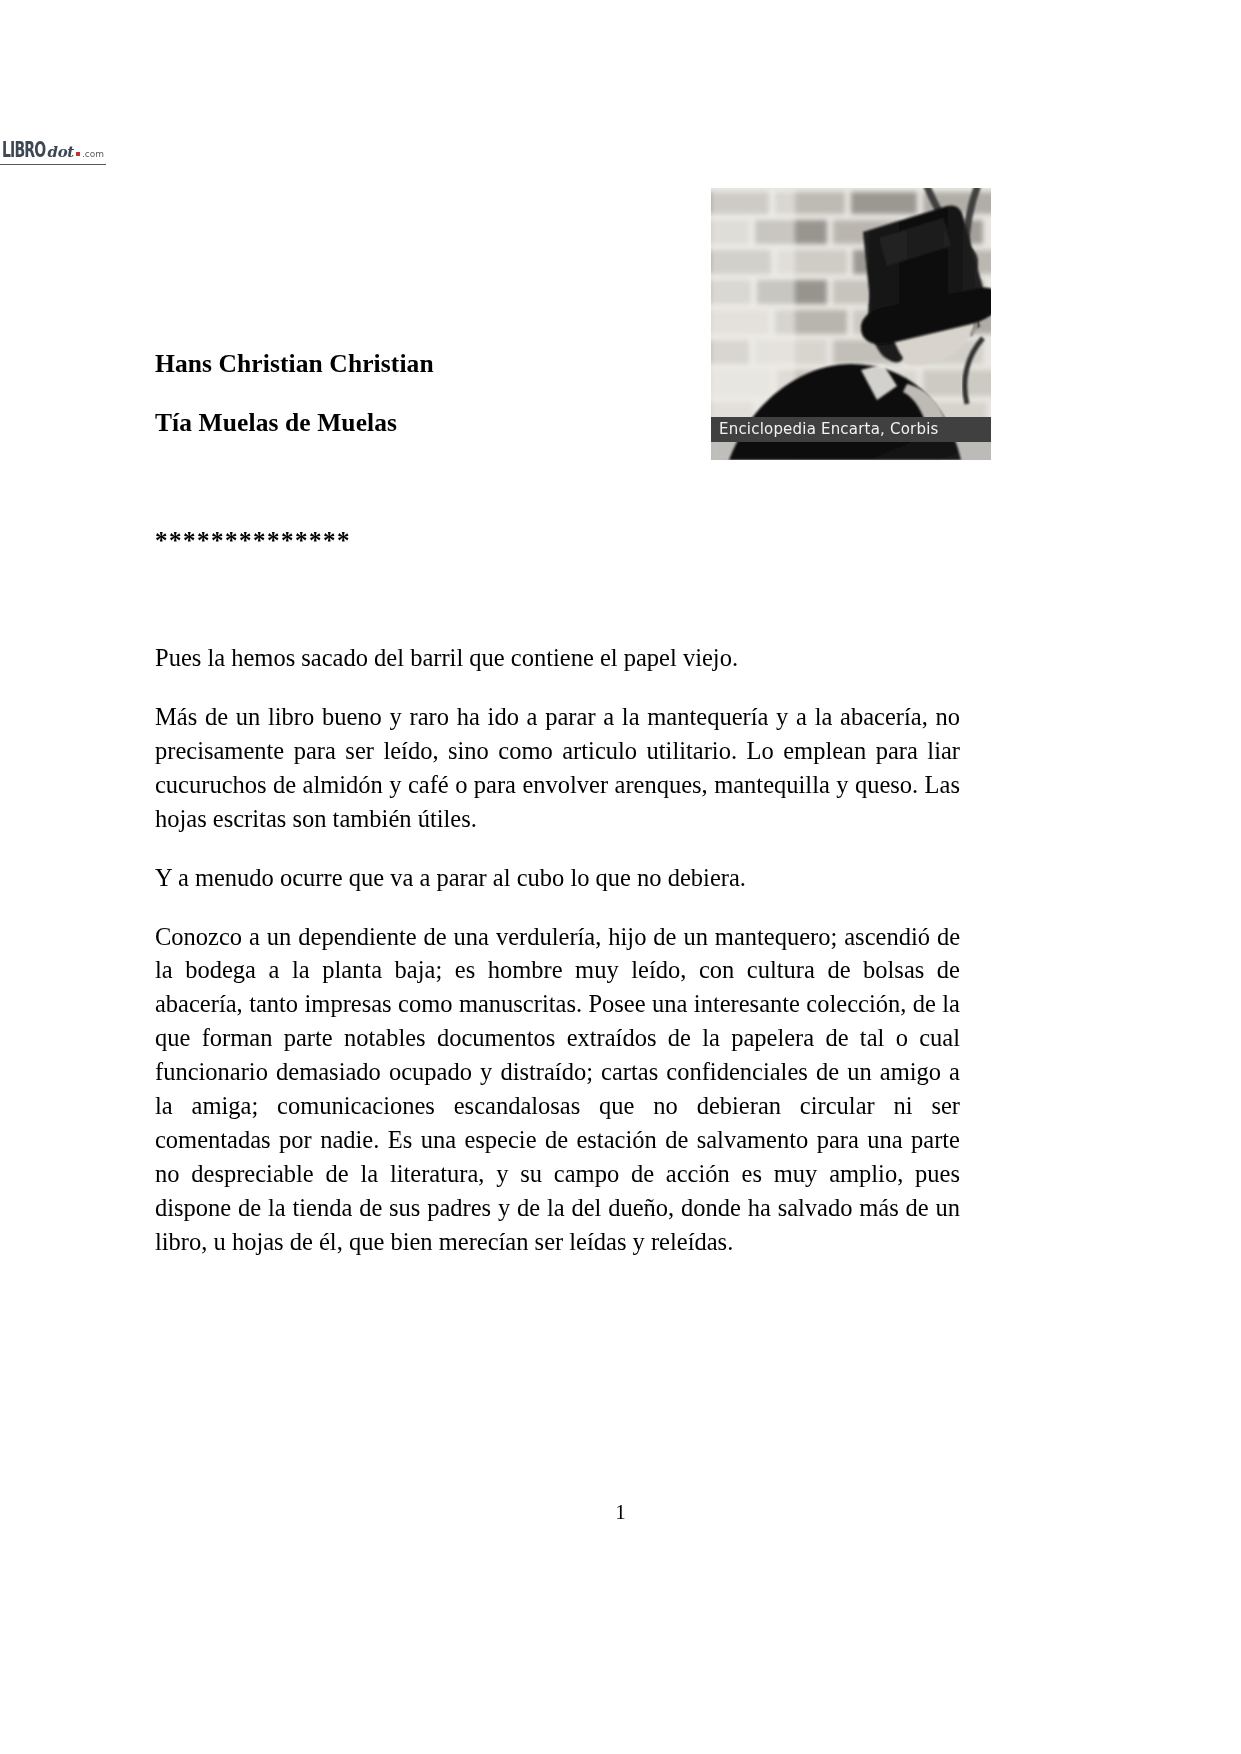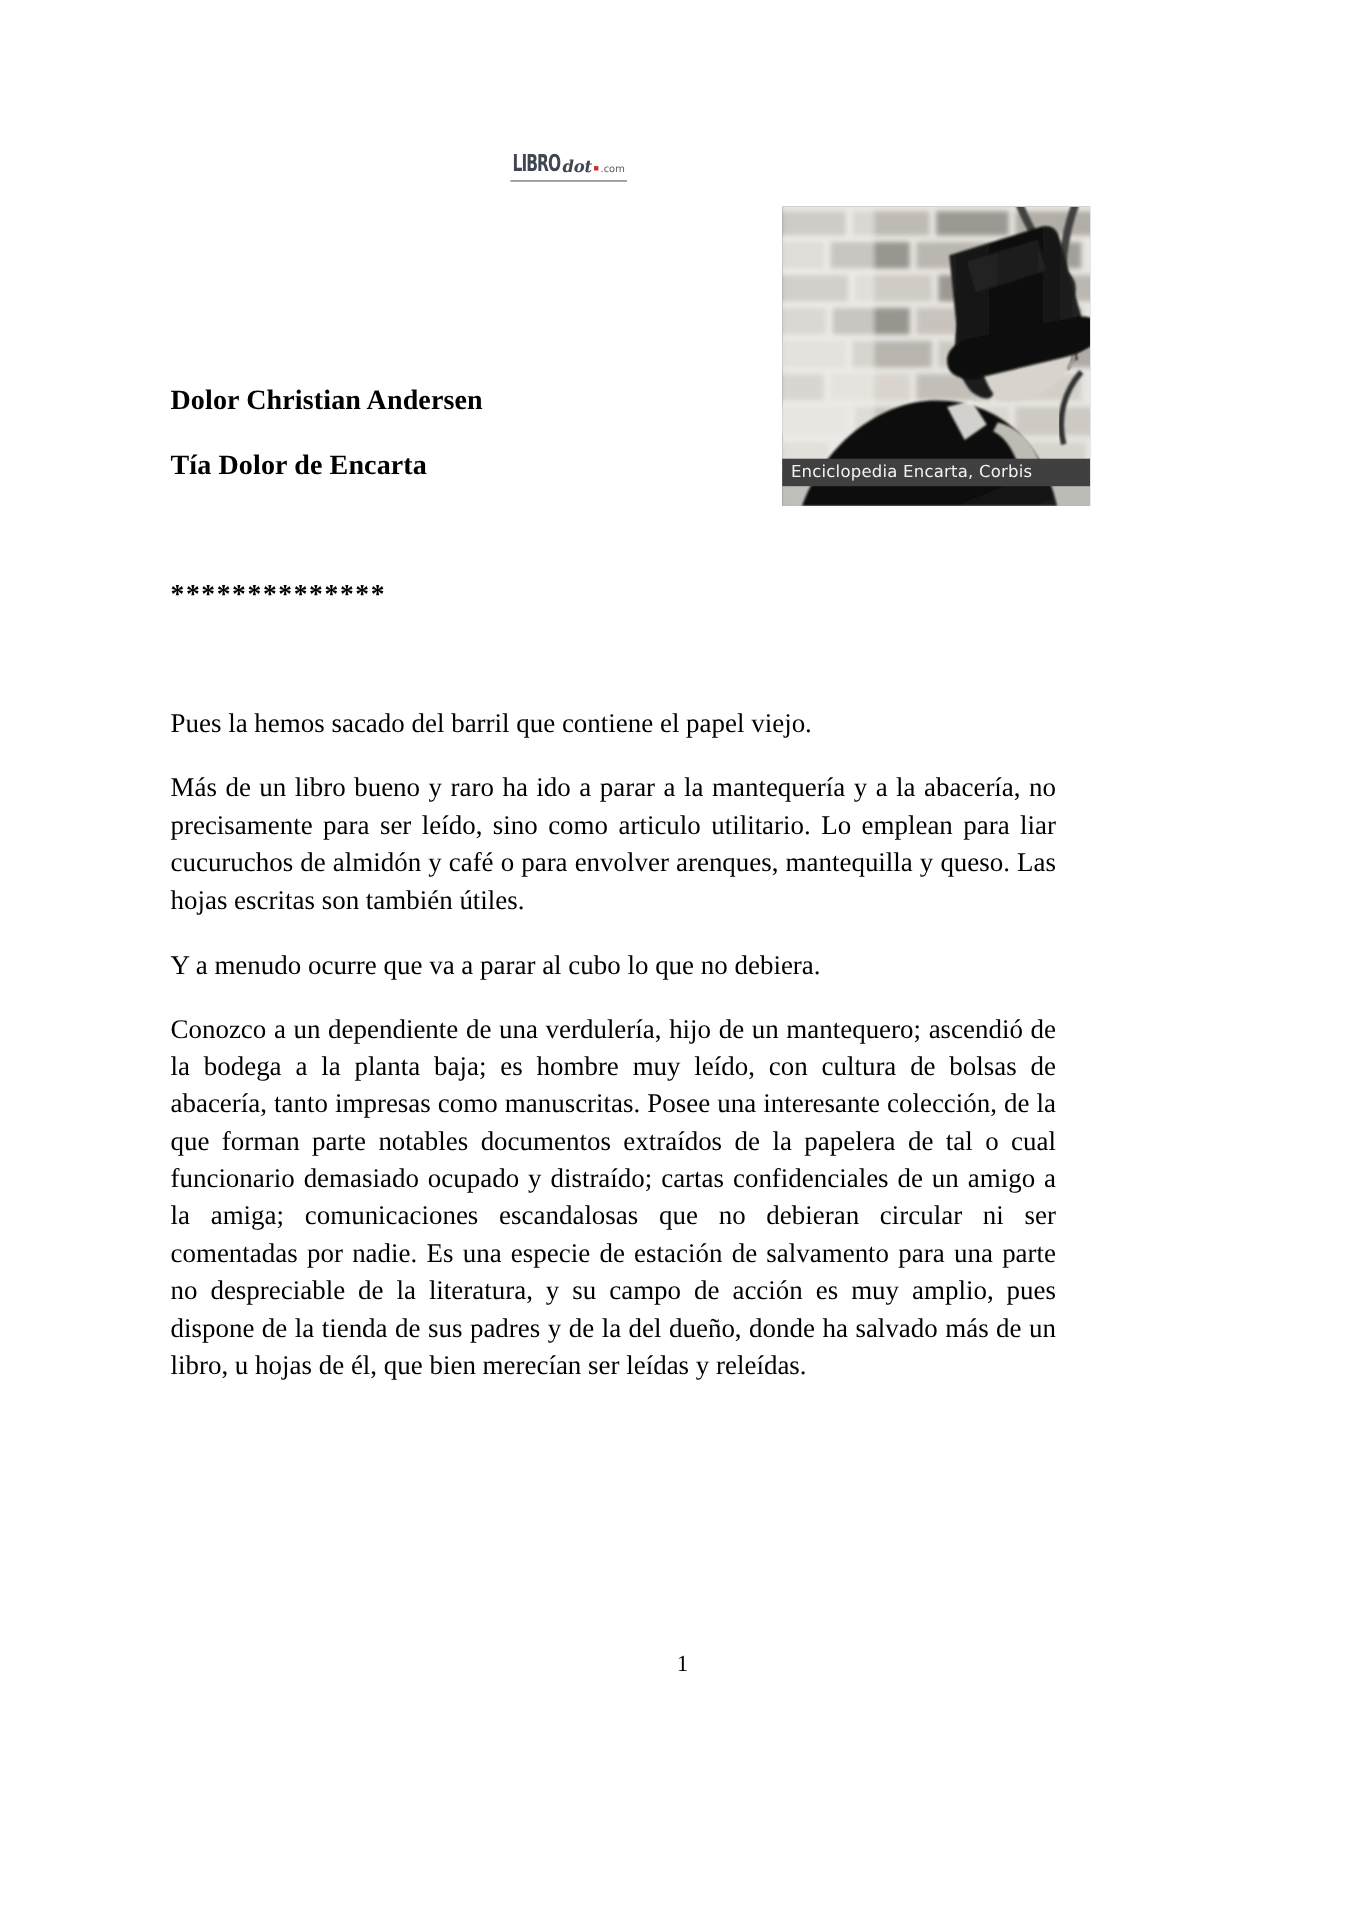"LIBRO dot .com" .logo-wrap { text-align: center -> left }
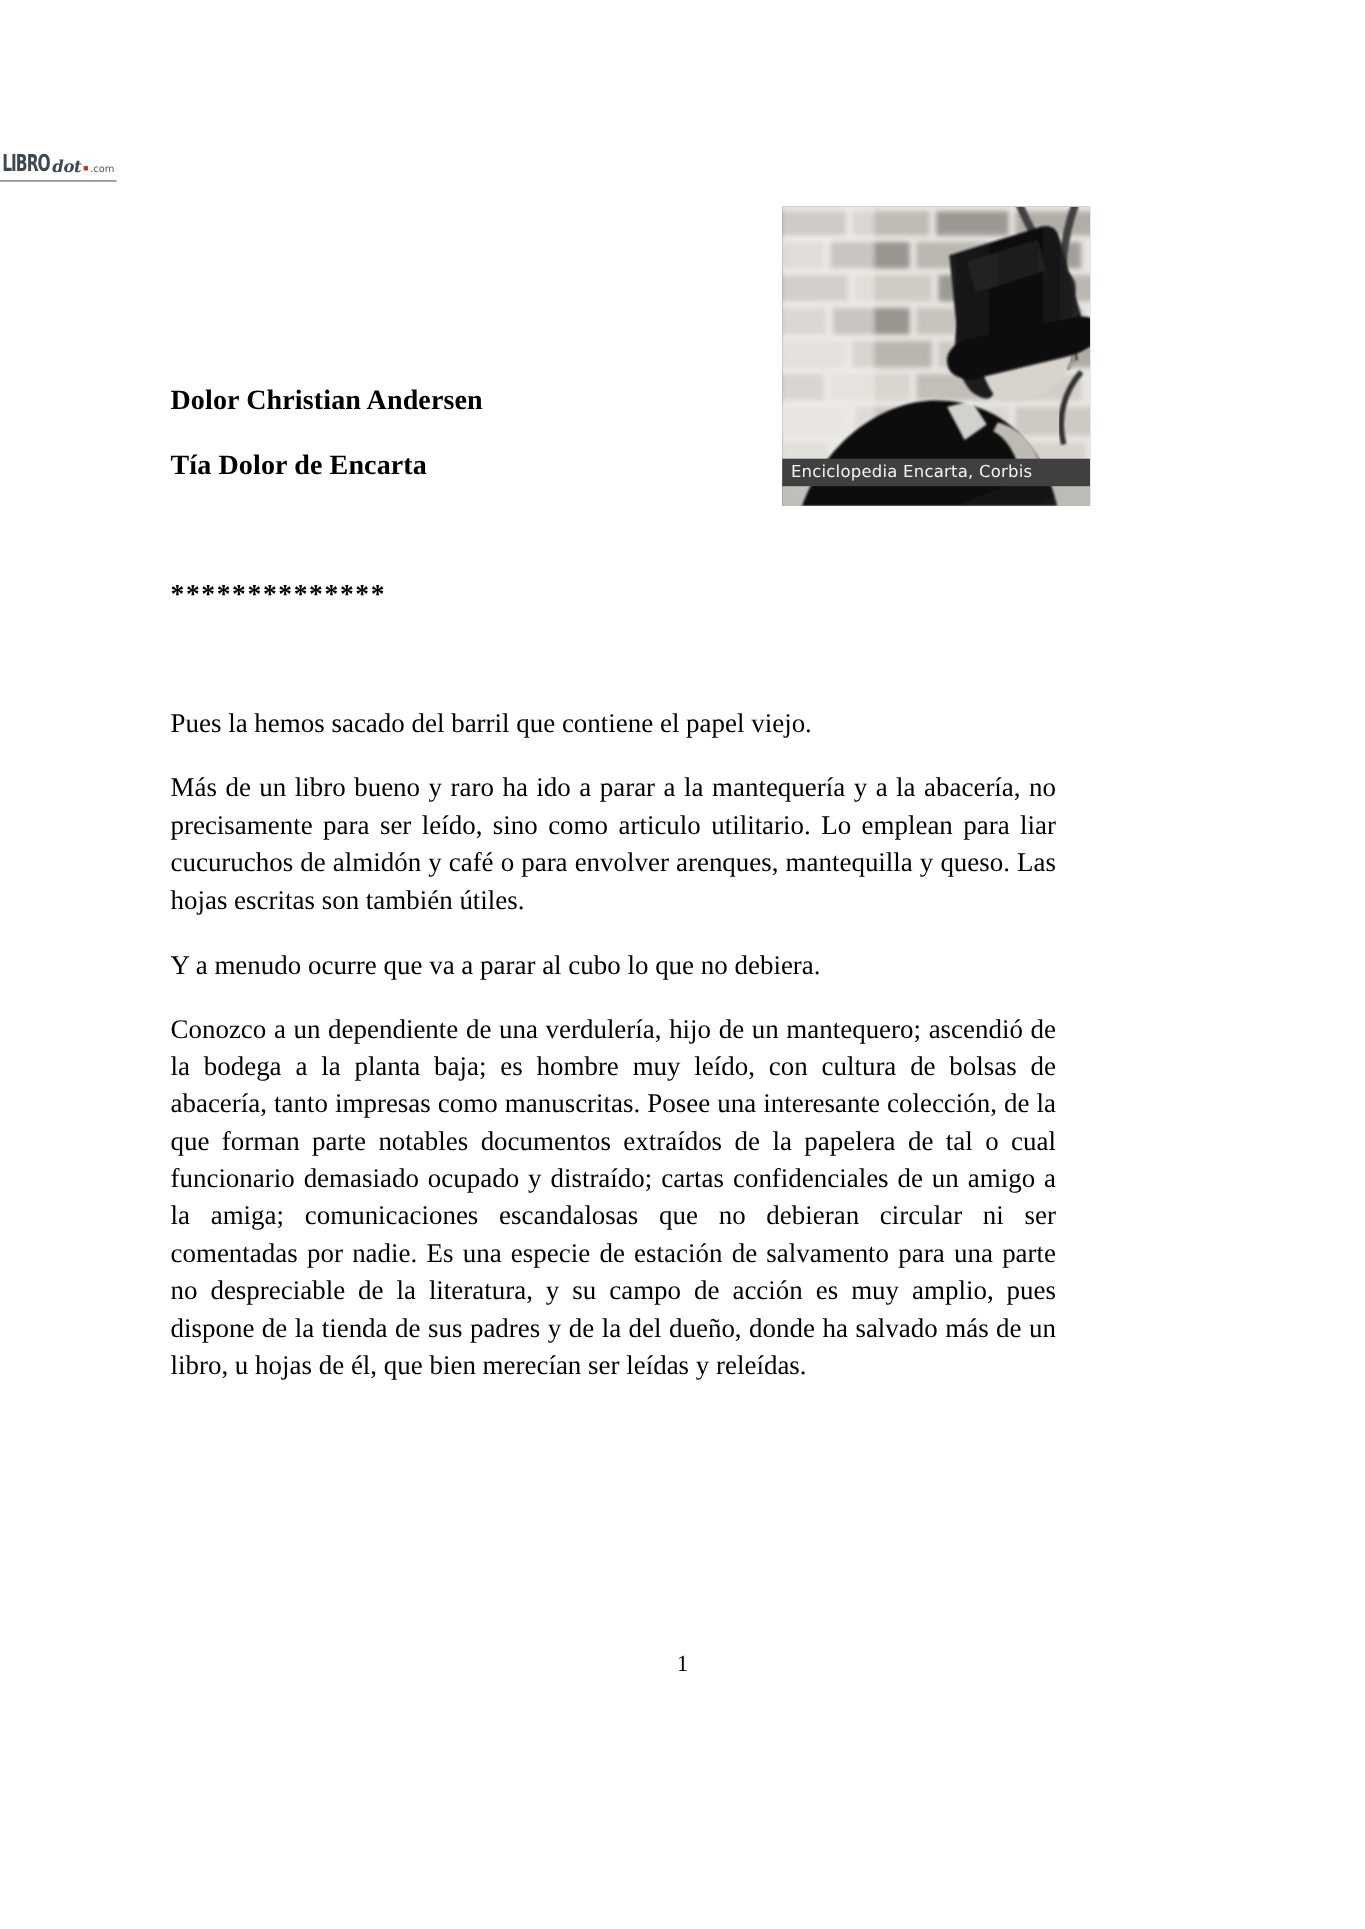"Dolor Christian Andersen" div.heading { text: Dolor Christian Andersen -> Hans Christian Christian }
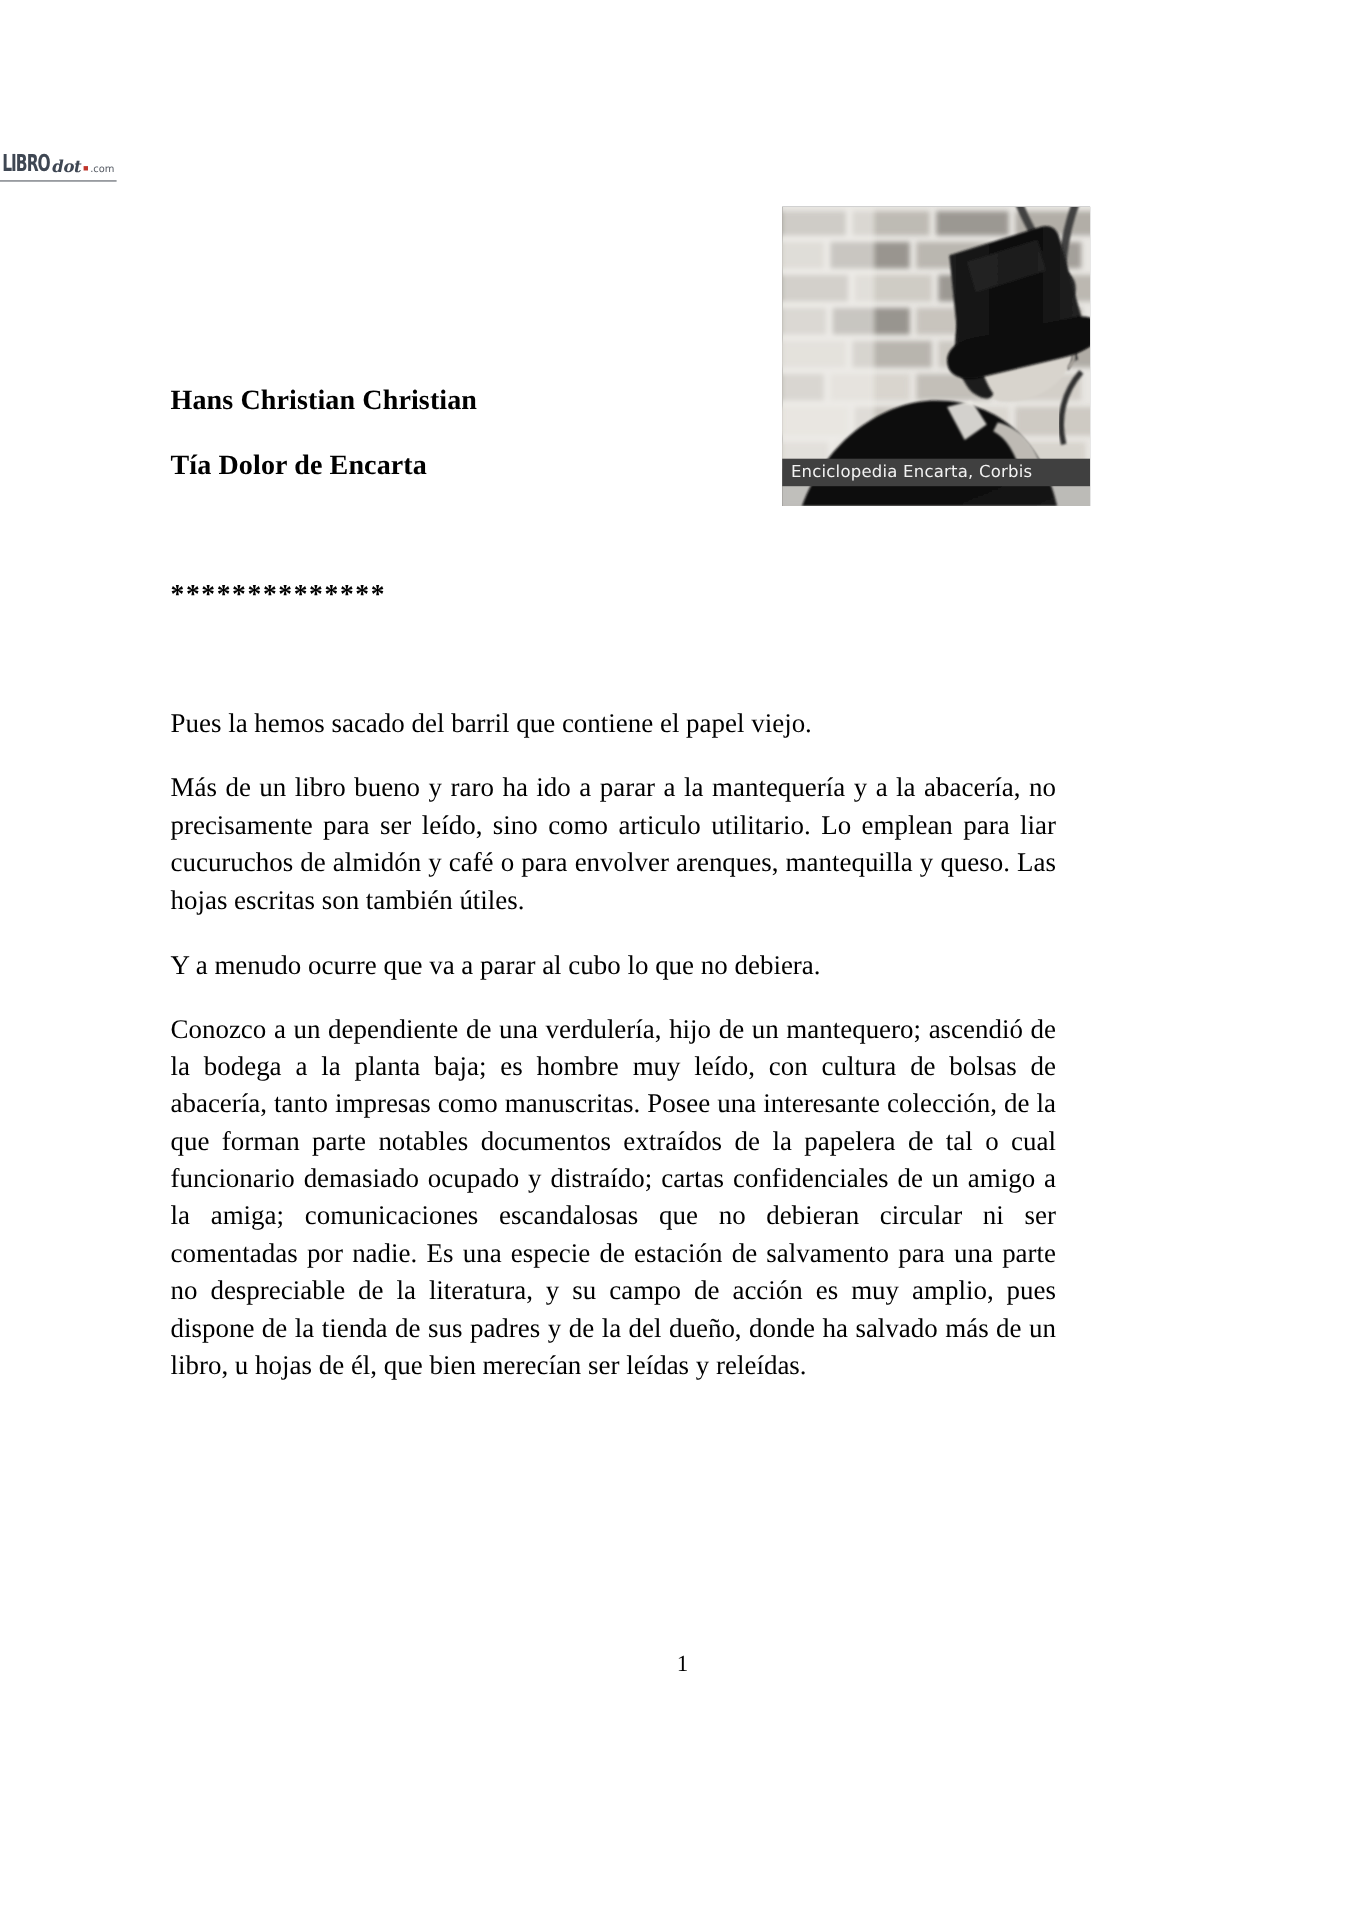"Tía Dolor de Encarta" div.heading { text: Dolor de Encarta -> Muelas de Muelas }
